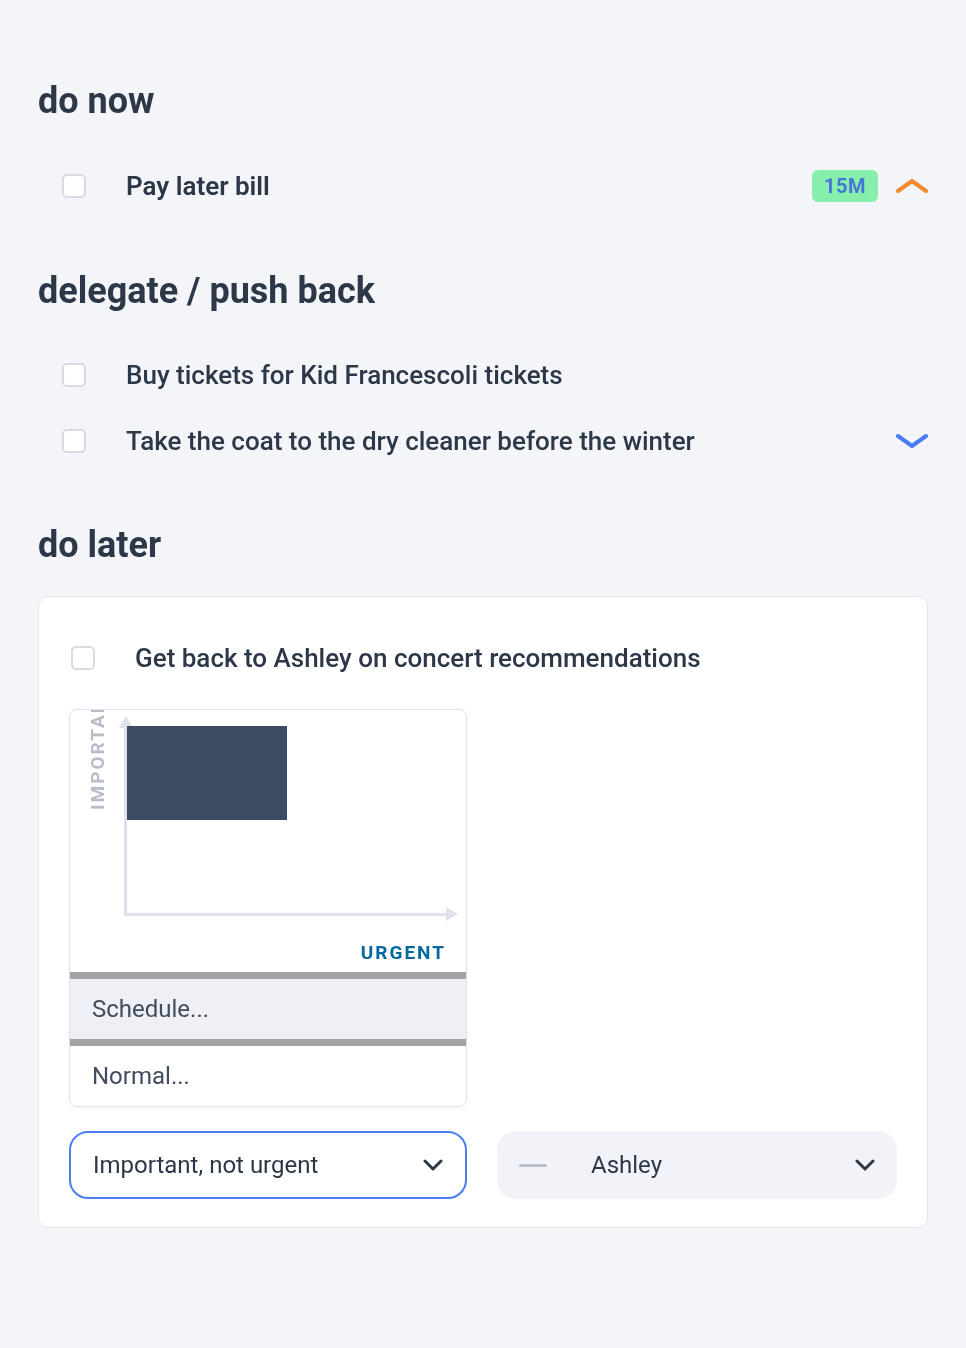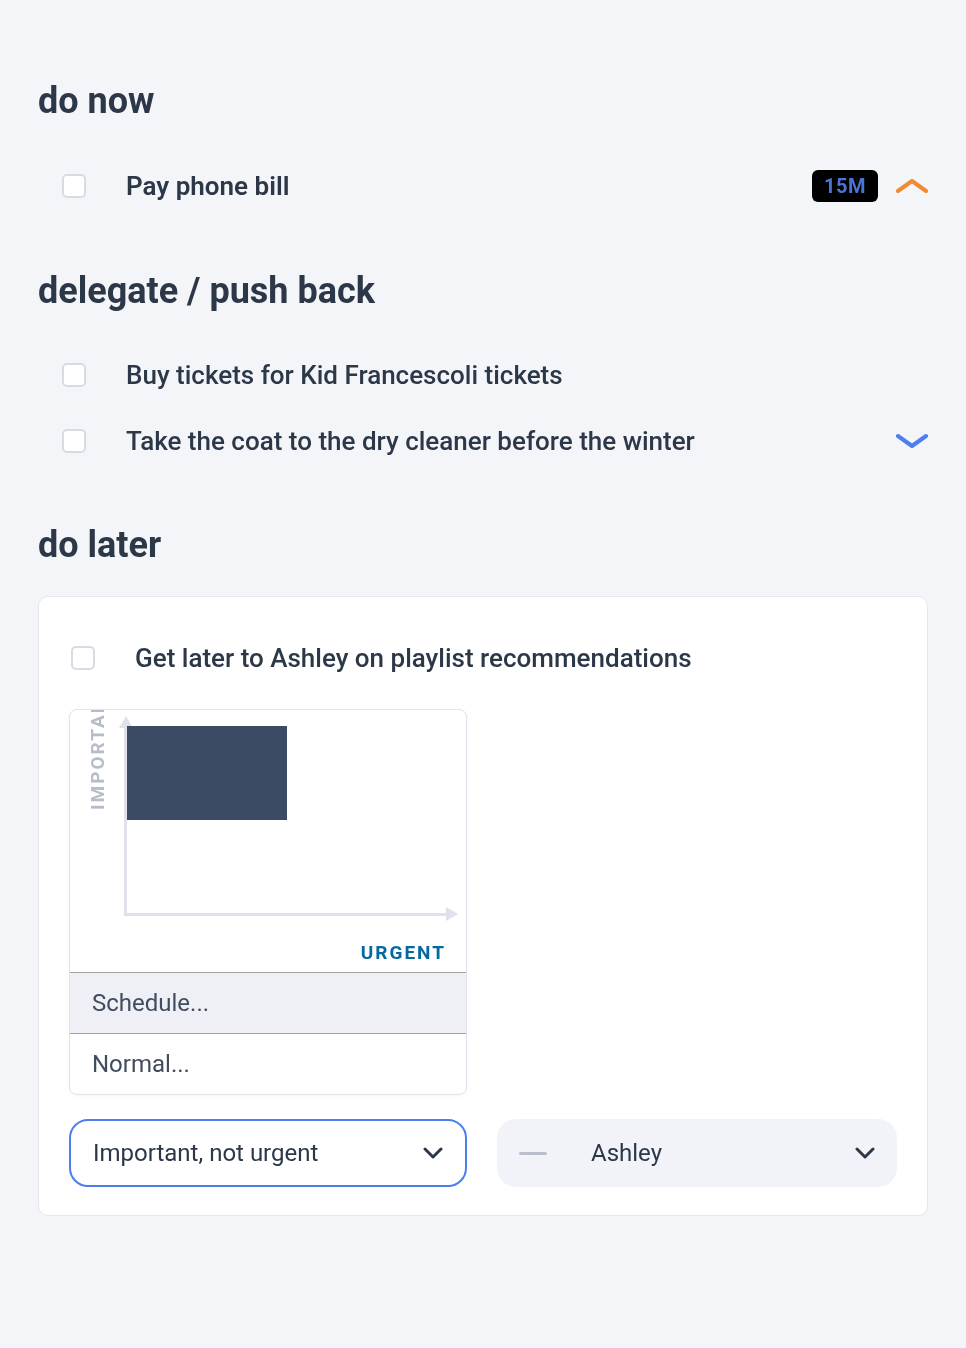"Pay phone bill" div.task-title { text: phone -> later }
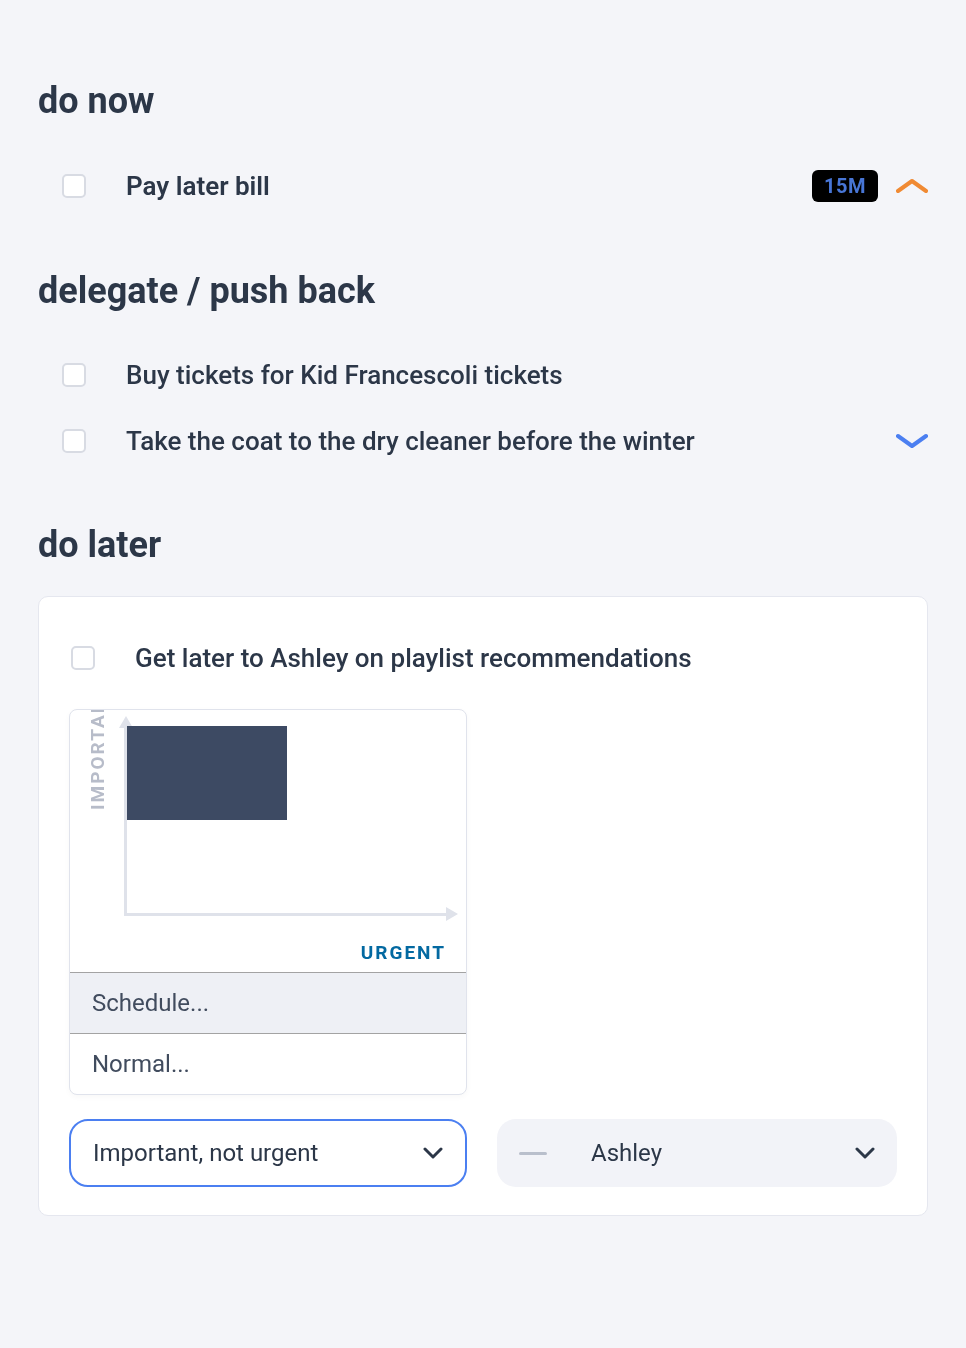"15M" .badge-time { background: #000000 -> #86efac }
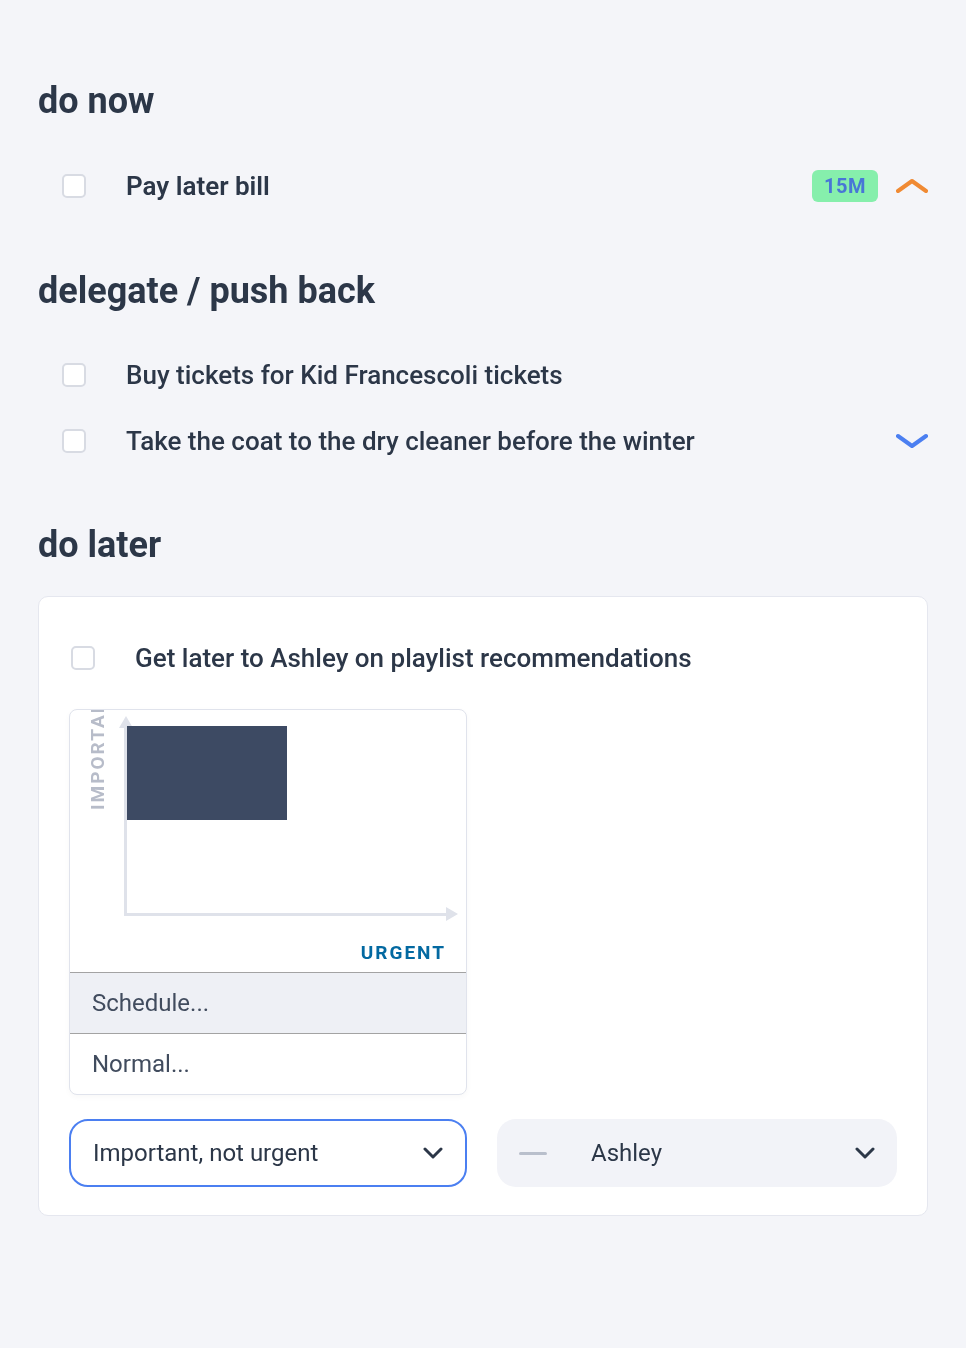"Get later to Ashley on" div.task-title { text: later to Ashley on playlist -> back to Ashley on concert }
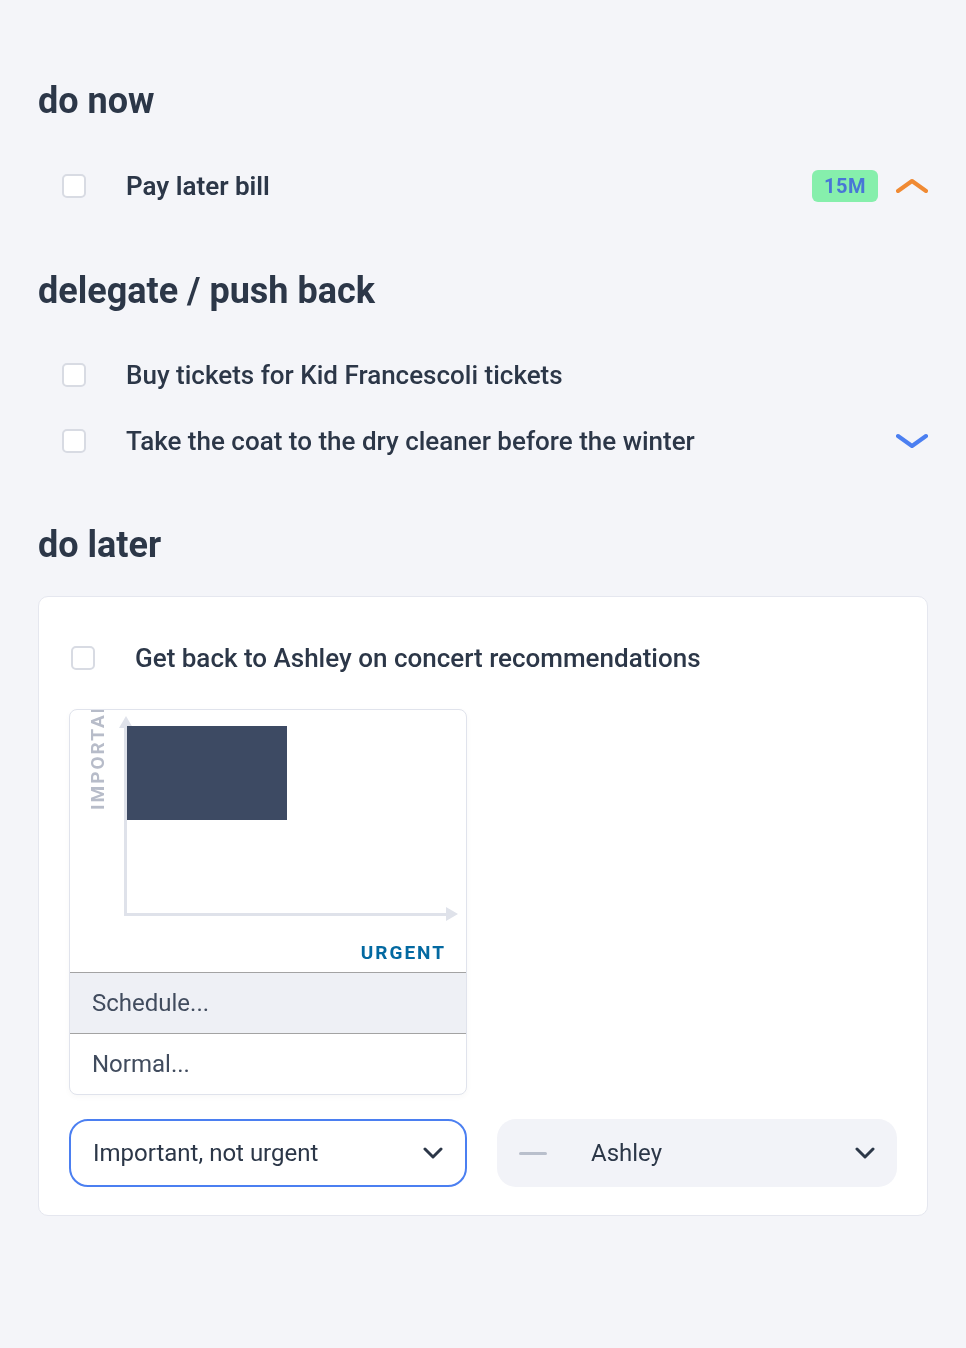"Schedule..." .popup-item { border-top: 1px solid #a3a3a3 -> 7px solid #a3a3a3 }
